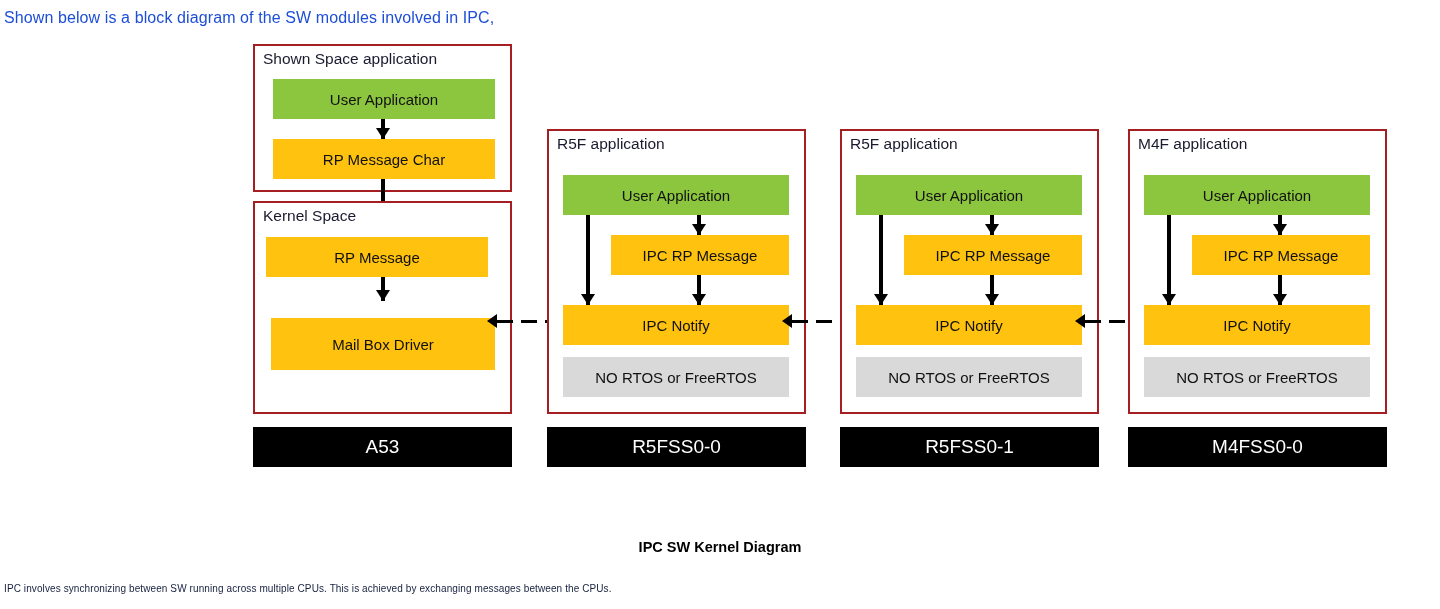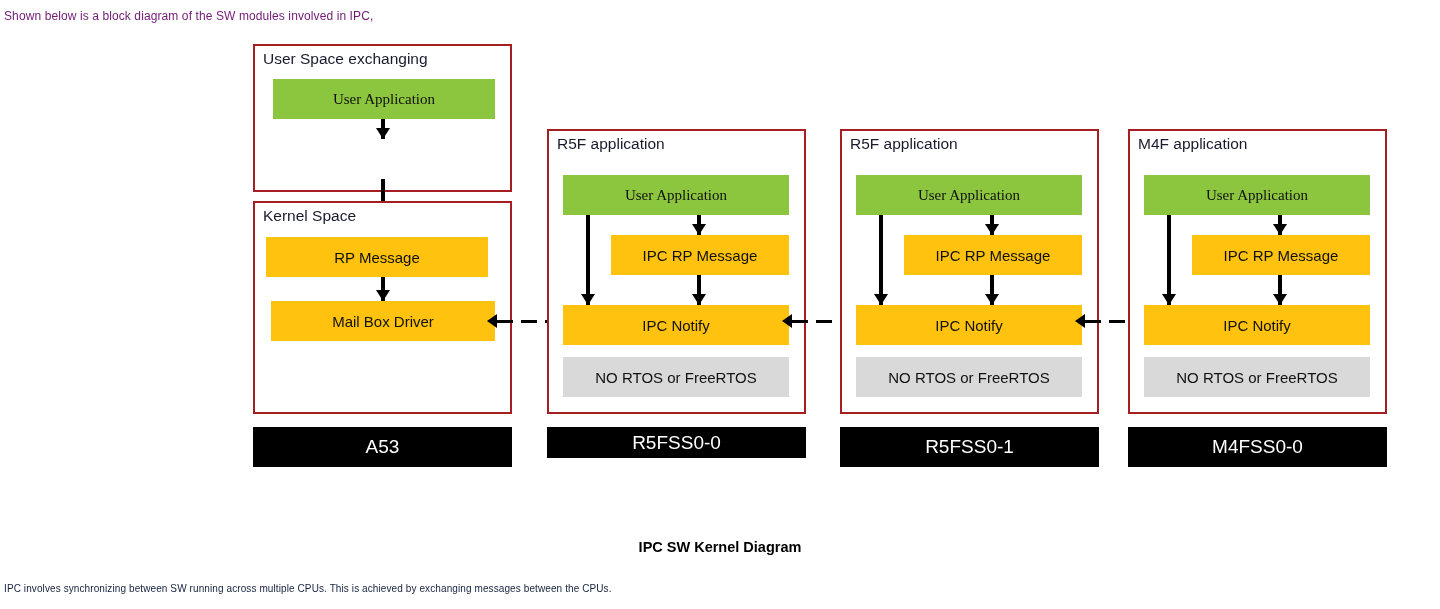"Shown below is a block" .intro { color: #701a75 -> #1d4ed8; font-size: 12px -> 16px }
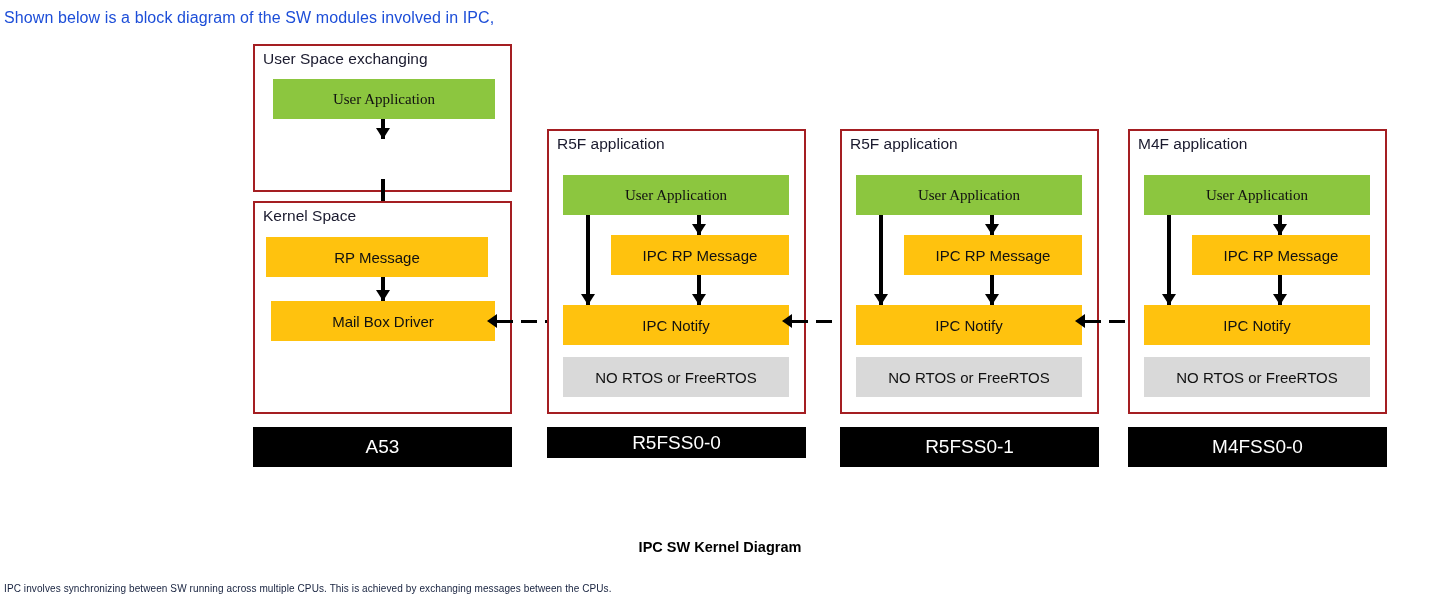"User Space exchanging" div.group-title { text: User Space exchanging -> Shown Space application }
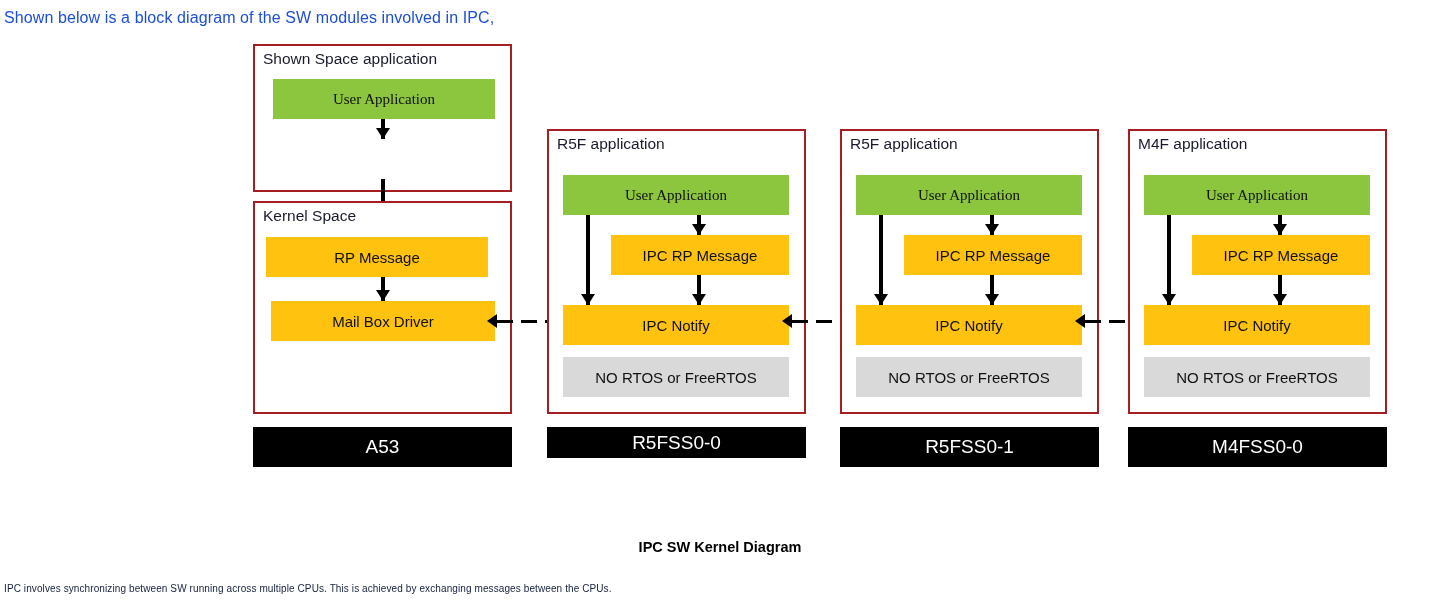"User Application" .blk.green { font-family: Liberation Serif, serif -> none }
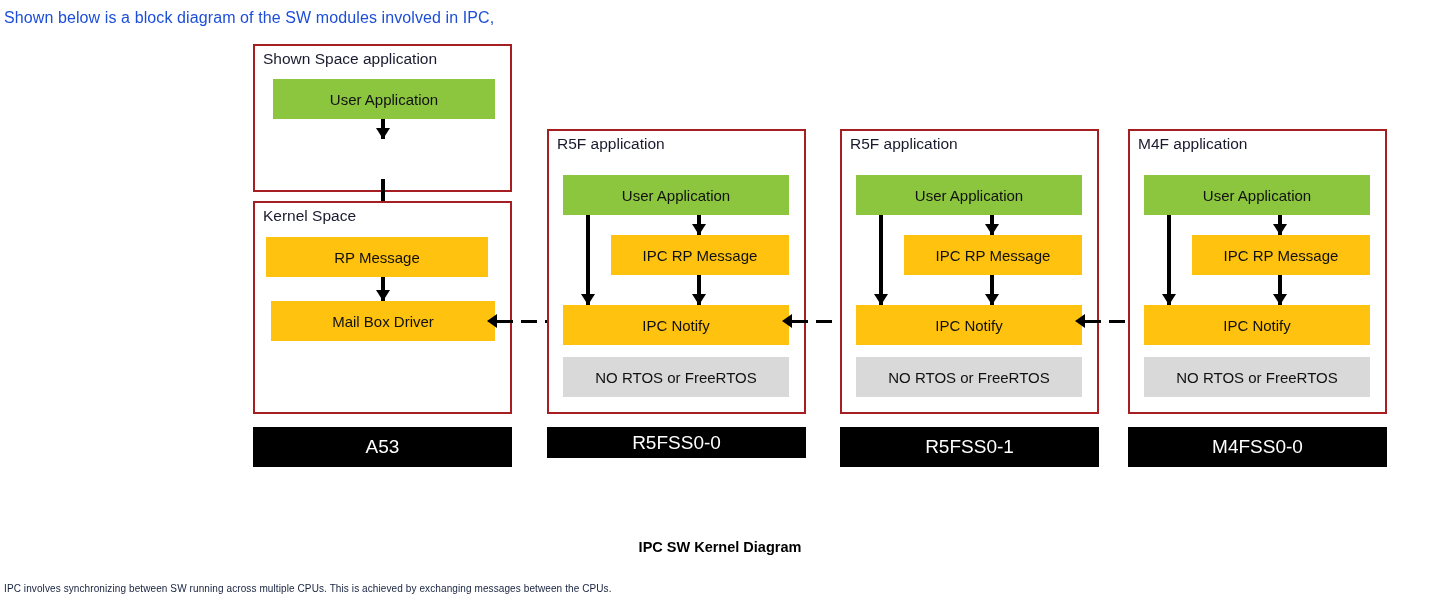"RP Message Char" div.blk { html: none -> <div>RP Message Char</div> }
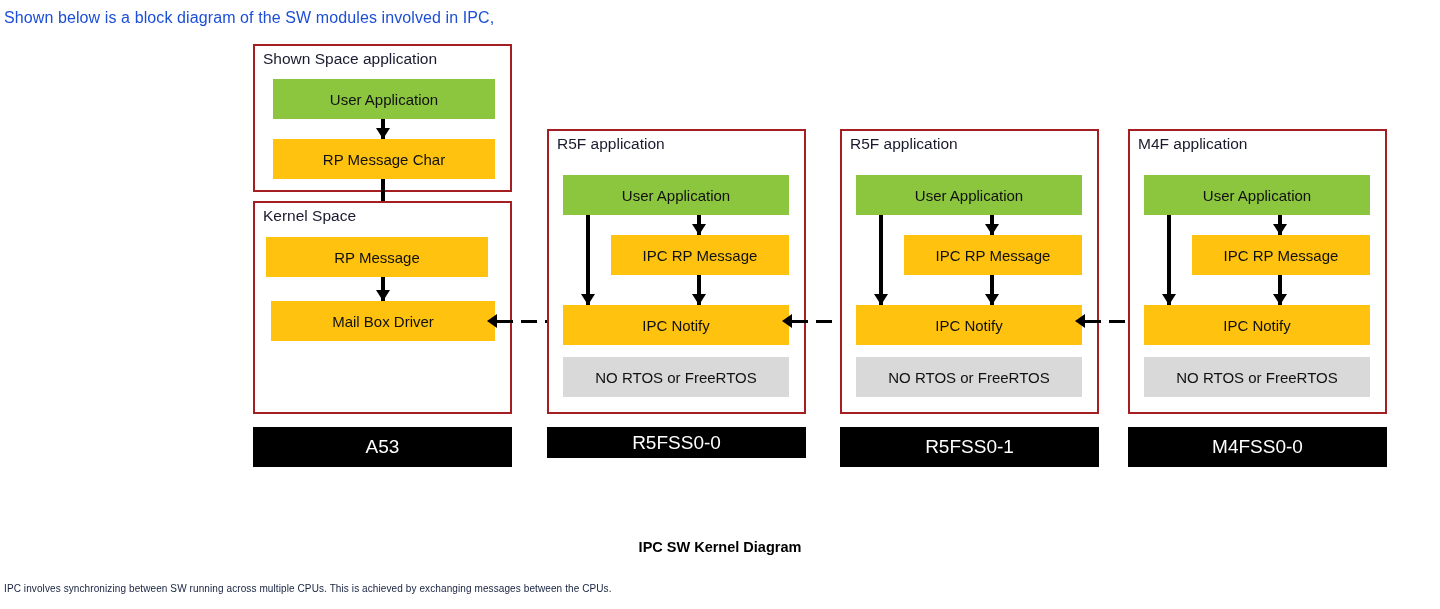"Mail Box Driver" div.blk { height: 40px -> 52px; top: 301px -> 318px }
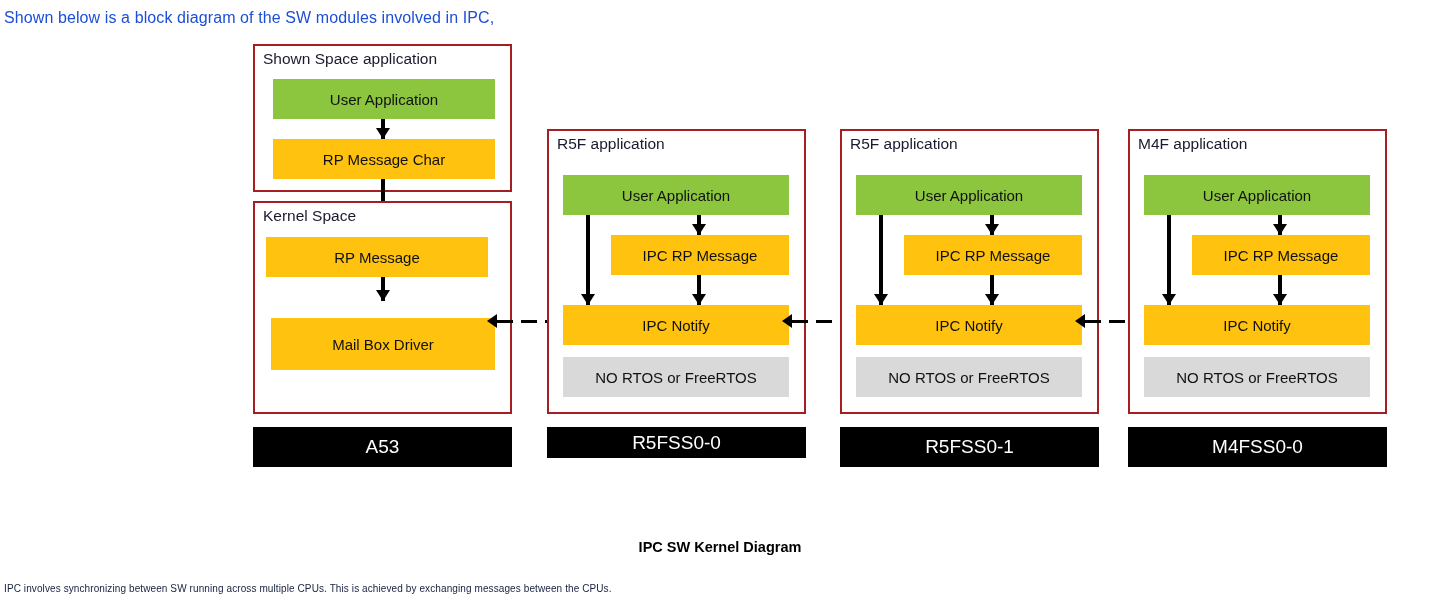"R5FSS0-0" div.cpubar { height: 31px -> 40px }
